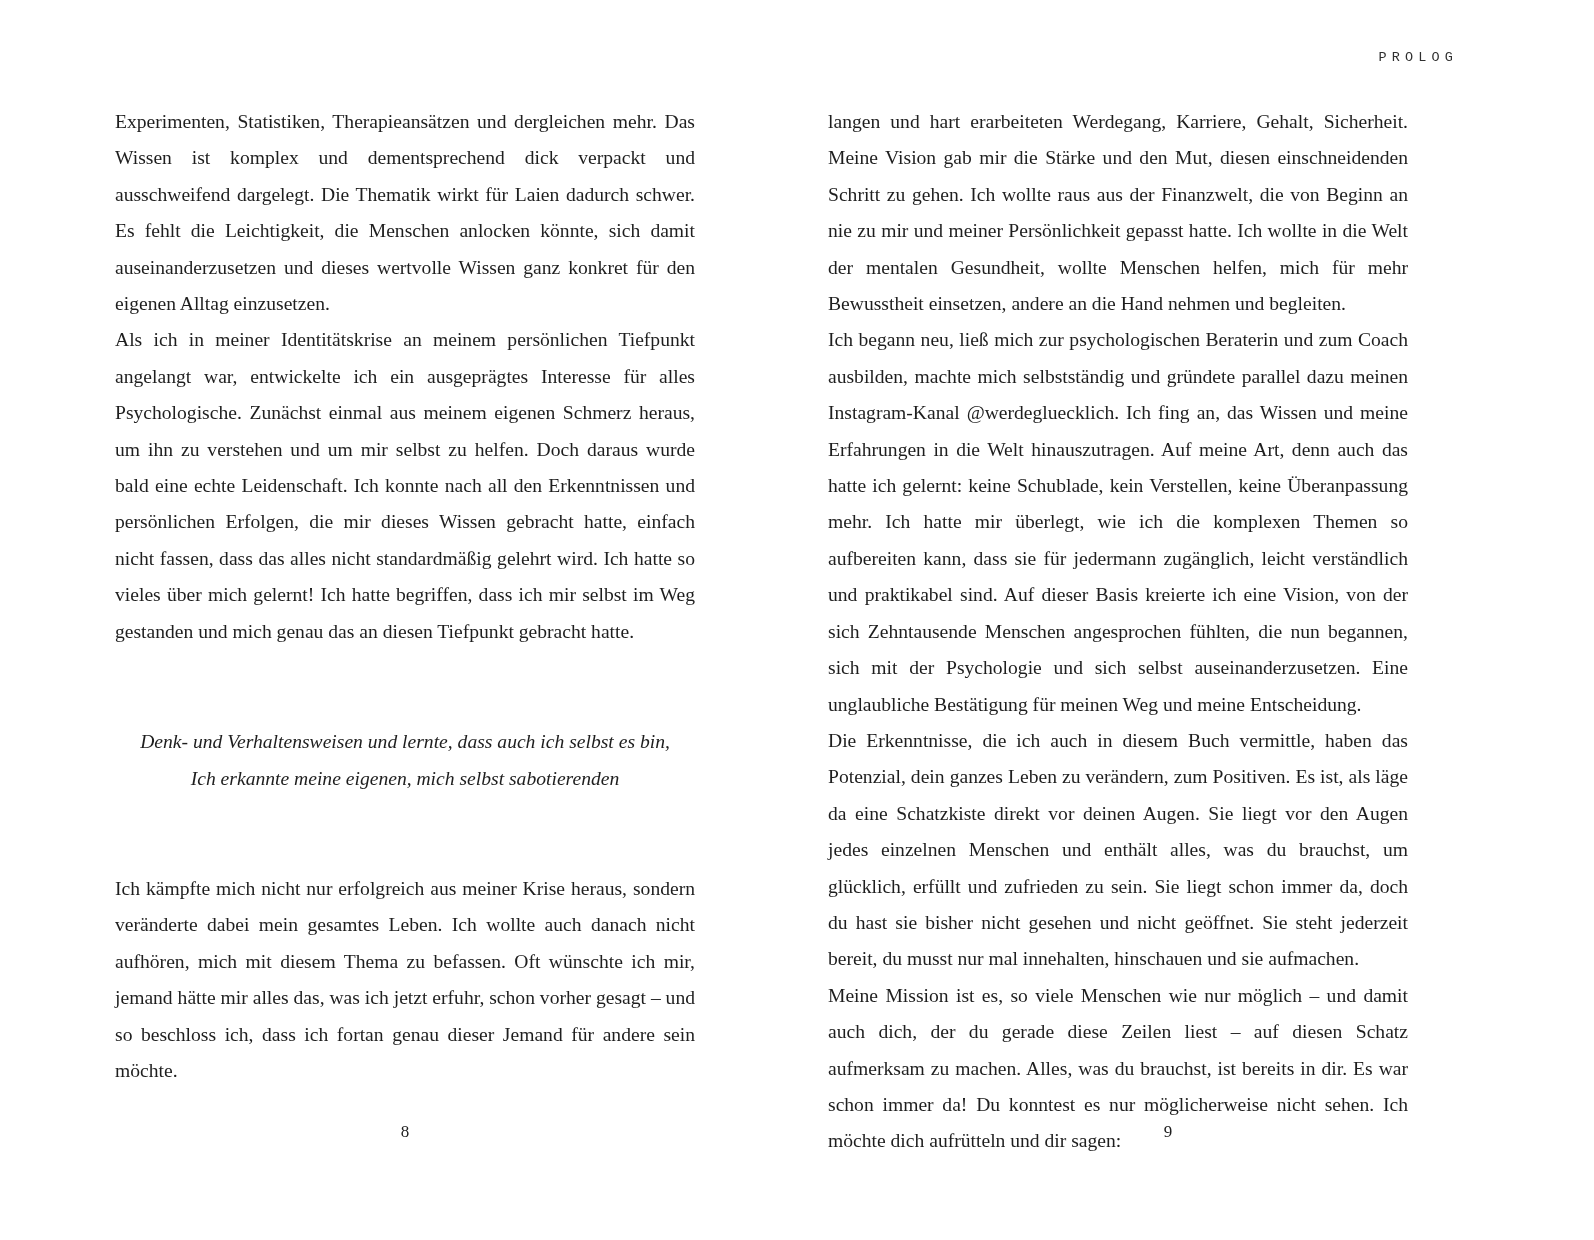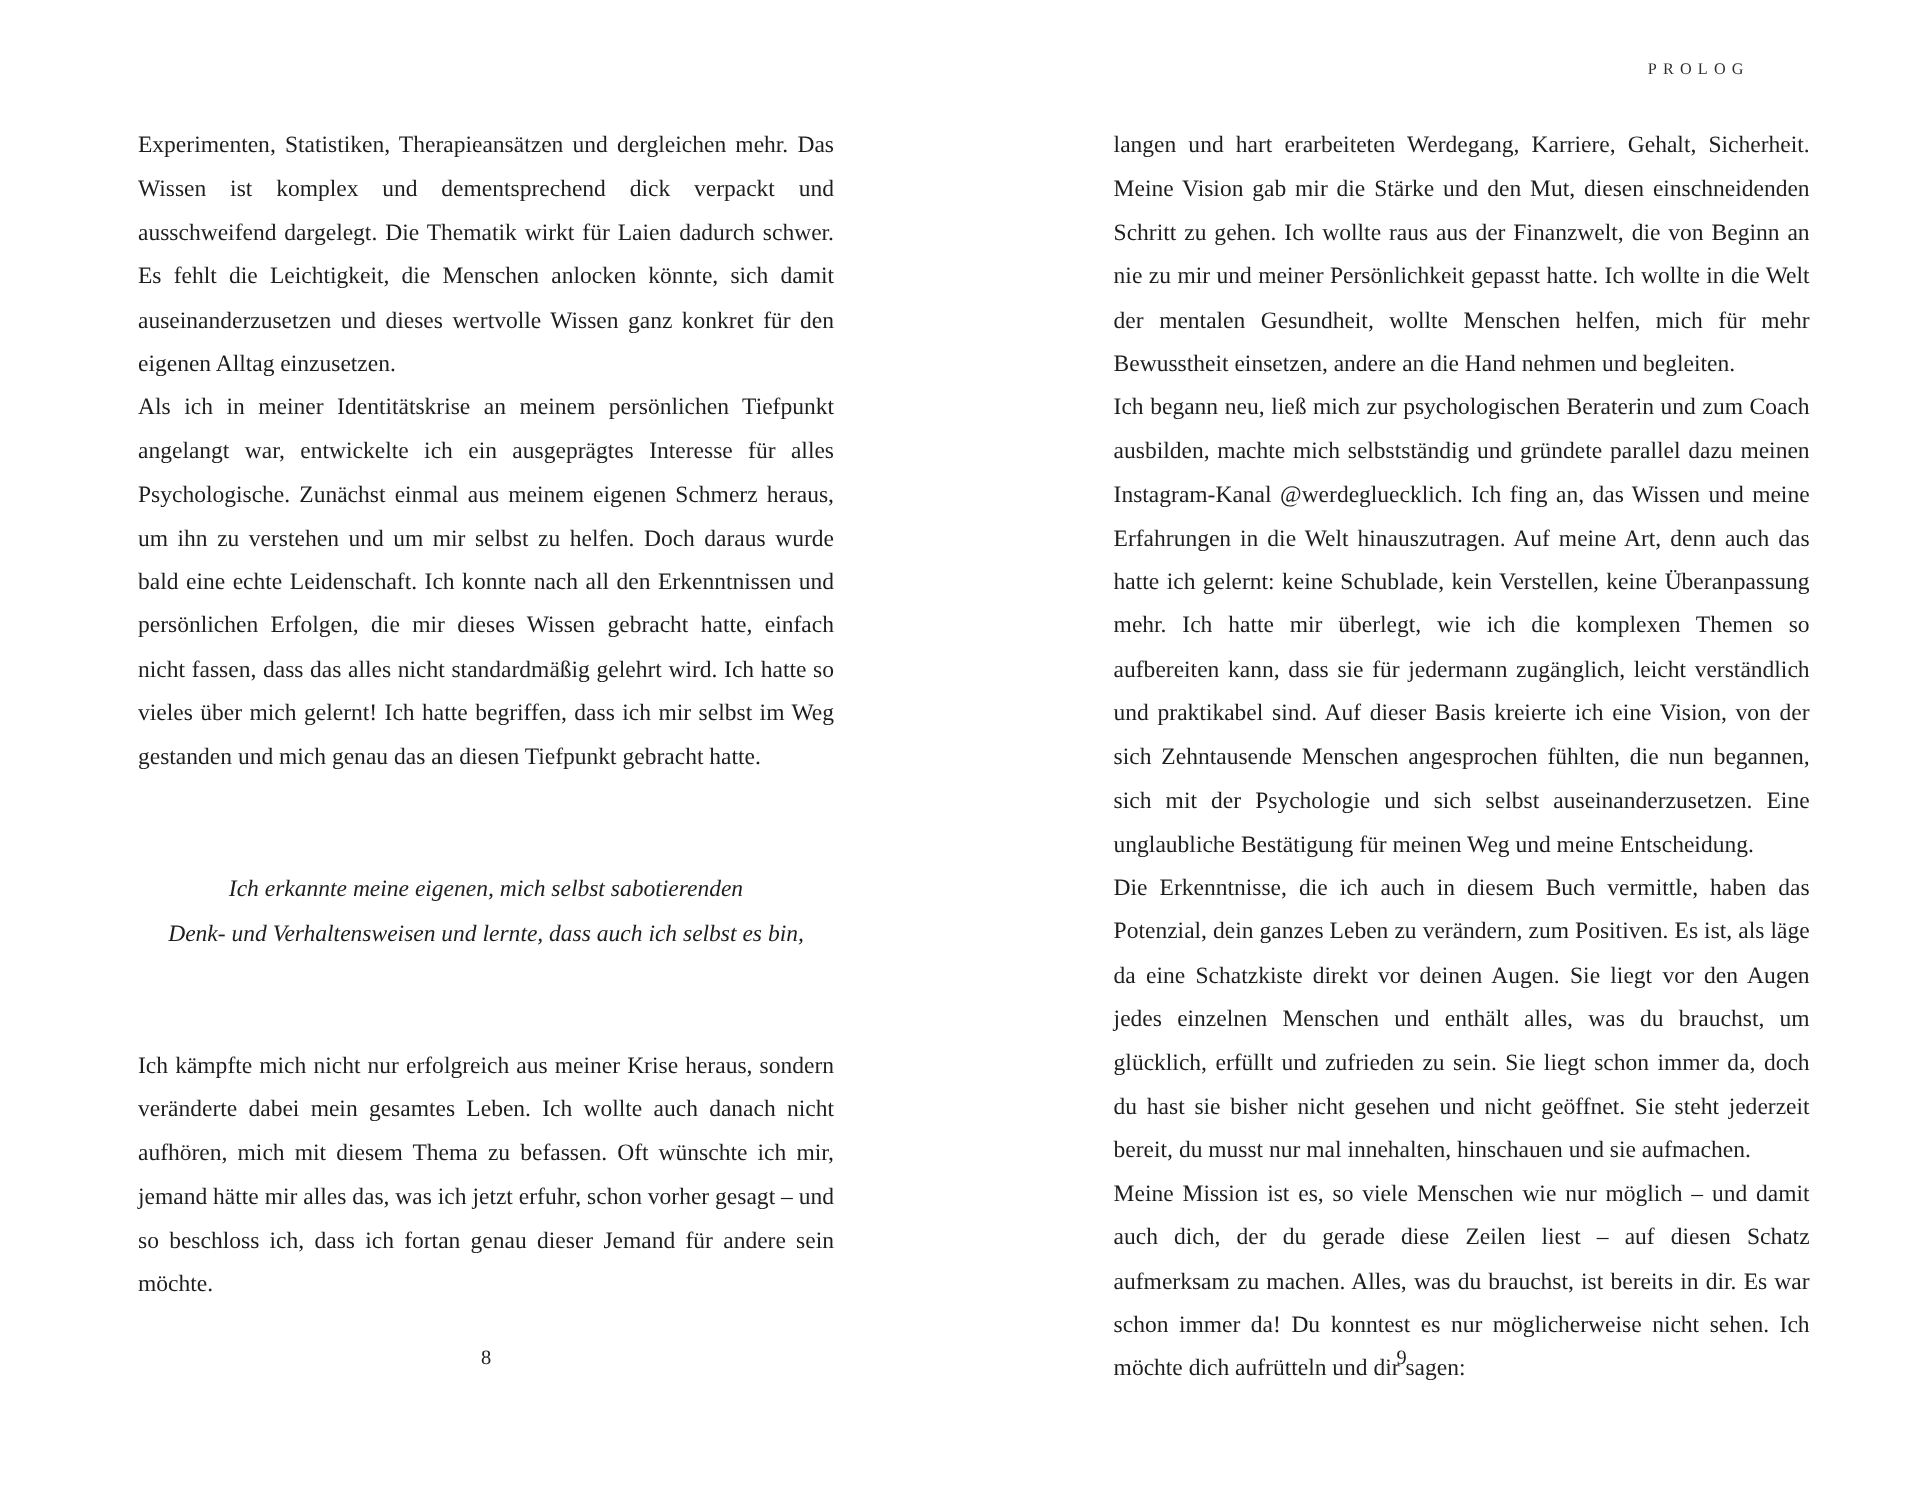"PROLOG" .running-head { font-family: Liberation Serif, serif -> Liberation Mono, monospace }
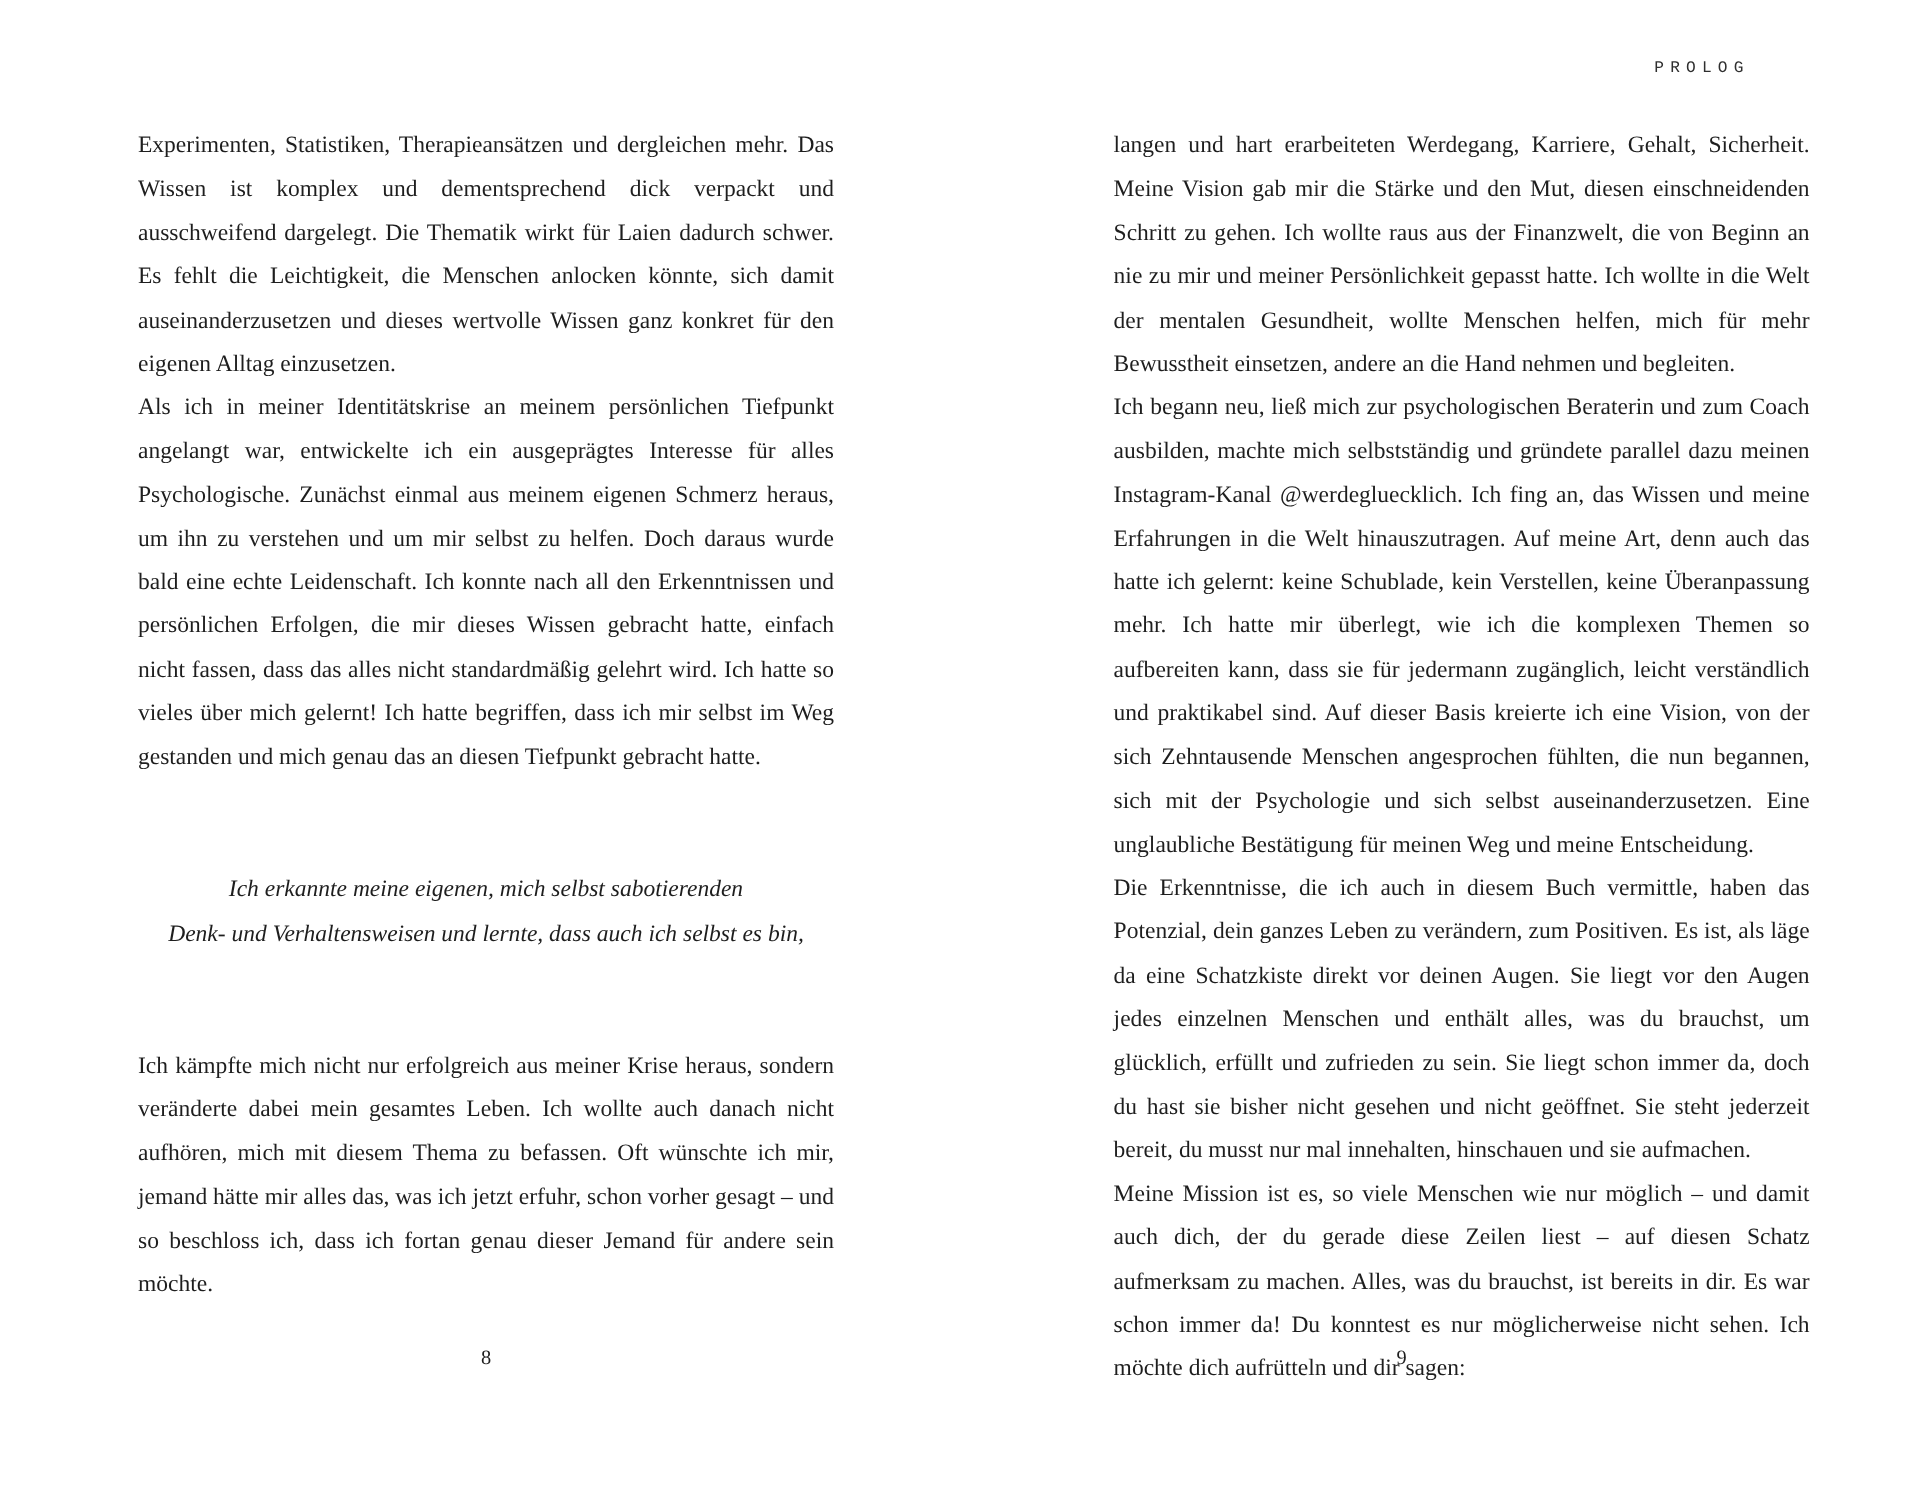"langen und hart erarbeiteten Werdegang," .page-right { left: 928px -> 828px }
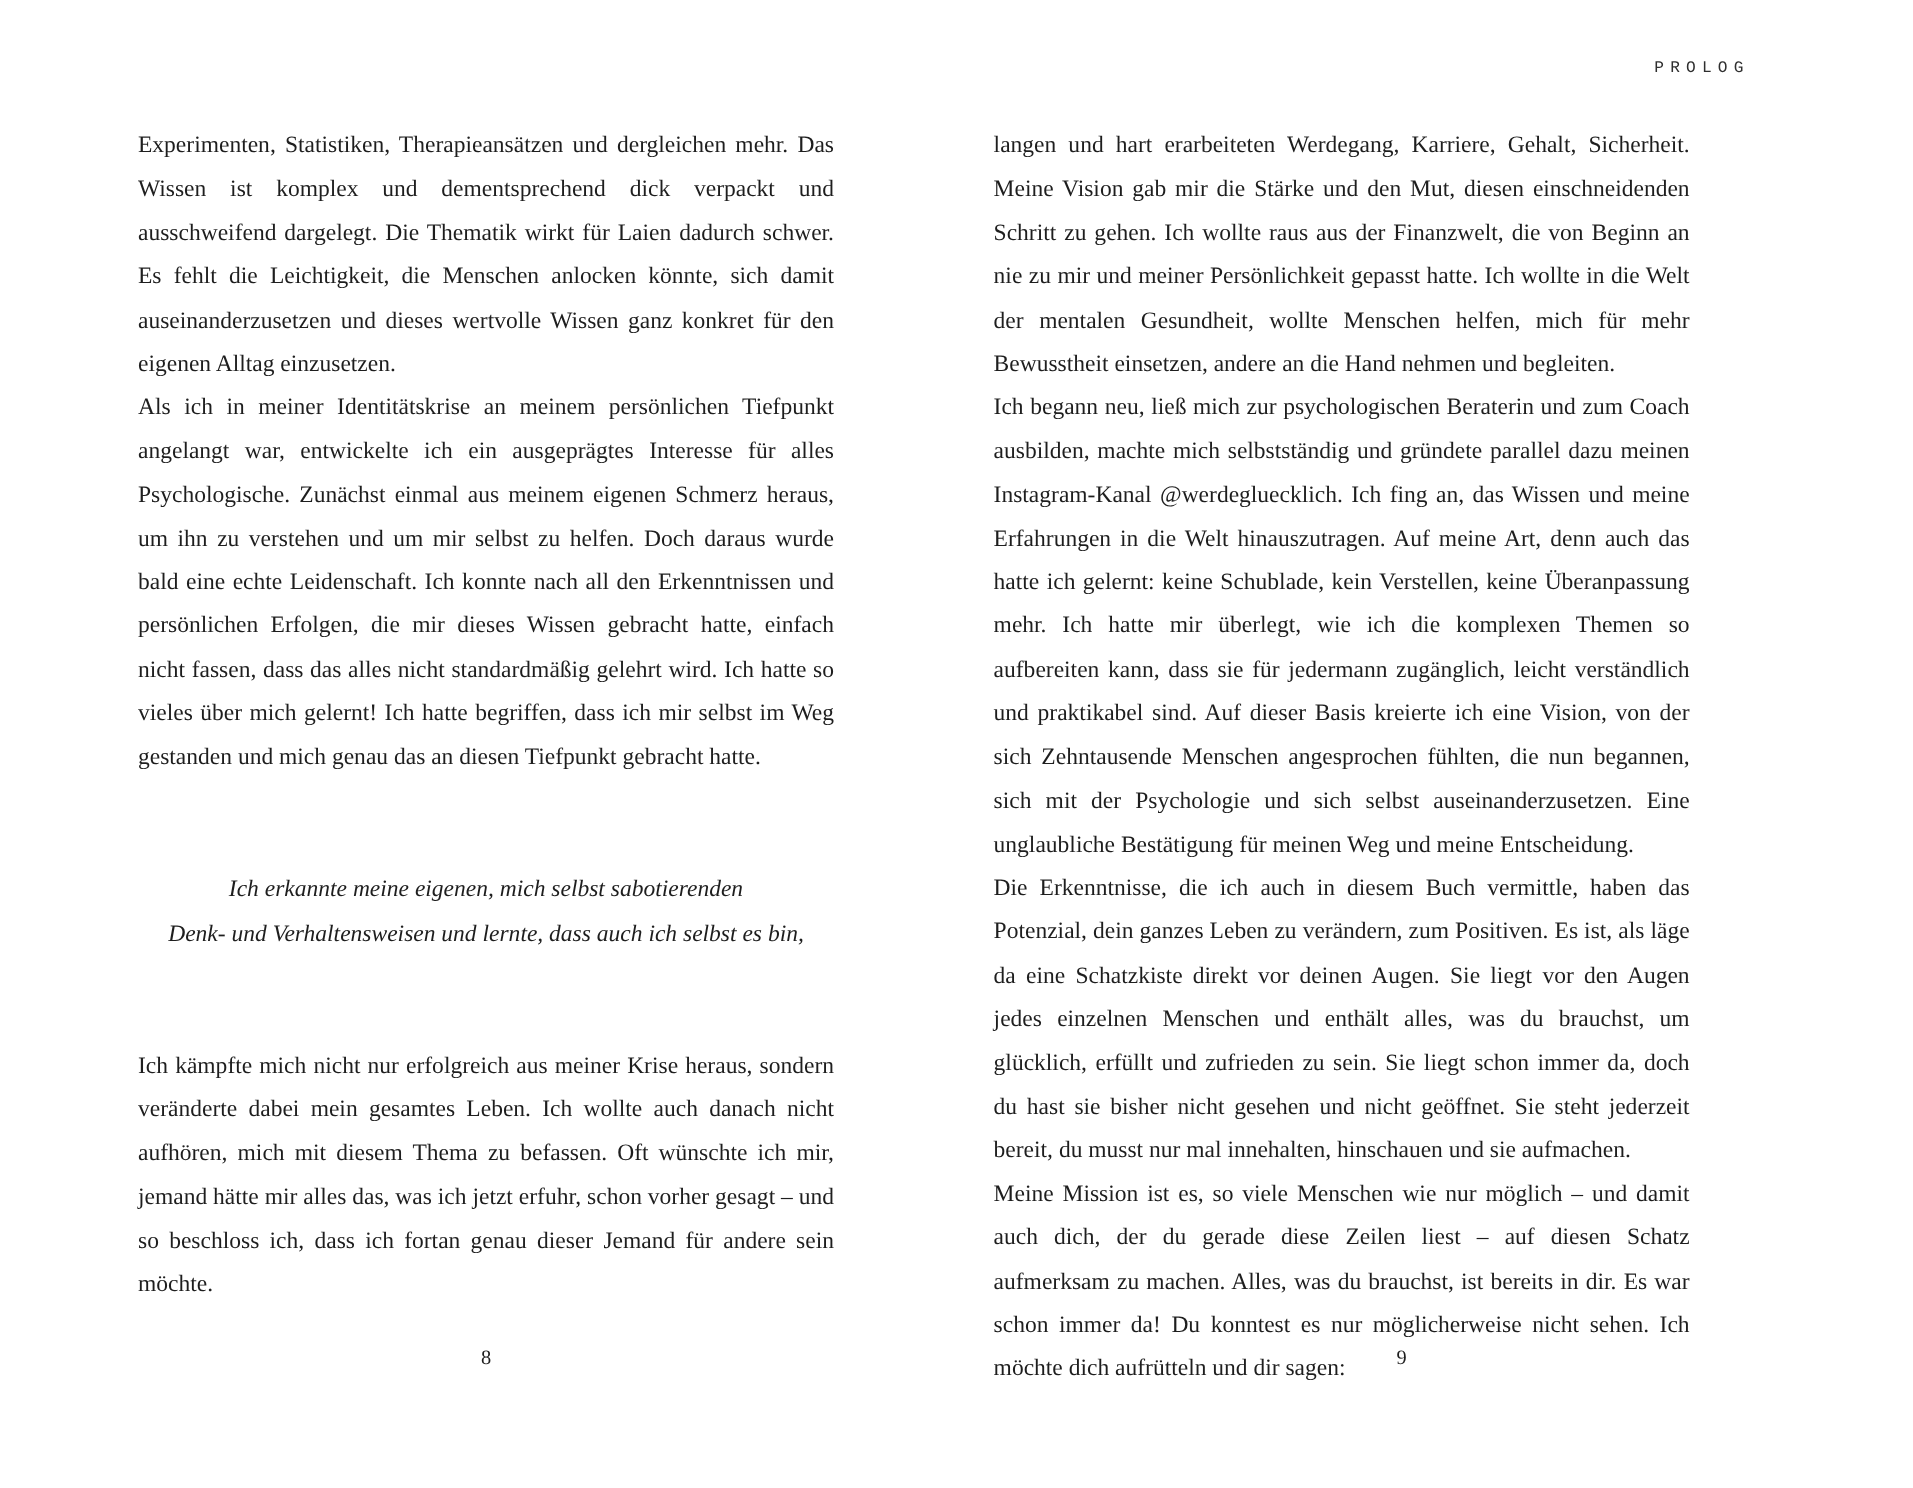"Ich erkannte meine eigenen, mich" div.quote-line { order: before "Denk- und Verhaltensweisen und lernte," -> after "Denk- und Verhaltensweisen und lernte," }
